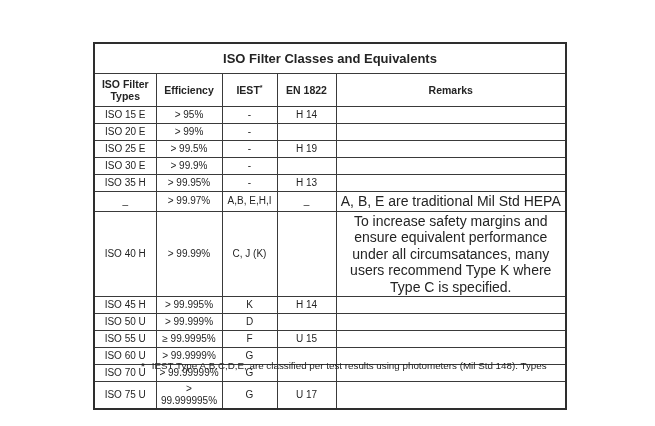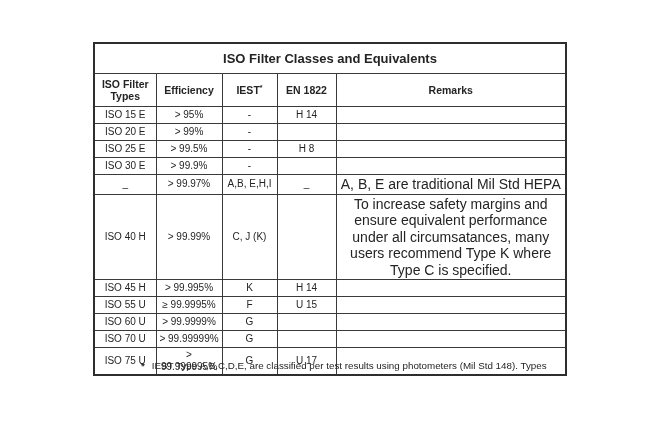"H 8" td { text: 8 -> 19 }
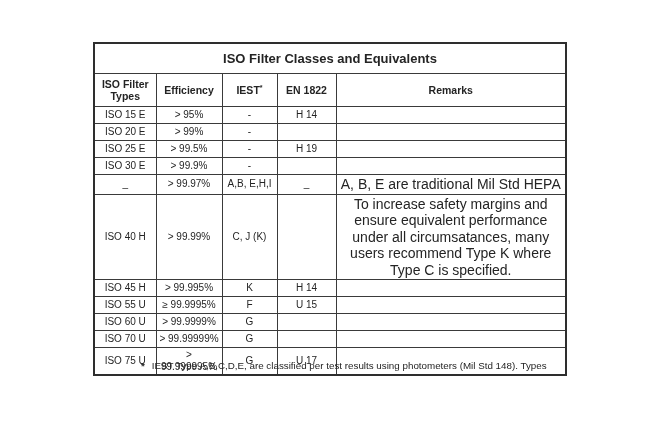"ISO 35 H" tr.data-row { html: none -> <tr> <td>ISO 35 H</td> <td>&gt; 99.95%</td> <td>-</td> <td>H 13</td> <td></td> </tr> }
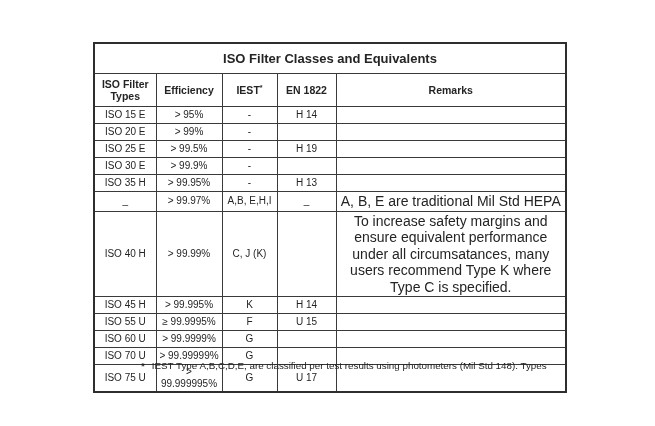"ISO 50 U" tr.data-row { html: none -> <tr> <td>ISO 50 U</td> <td>&gt; 99.999%</td> <td>D</td> <td></td> <td></td> </tr> }
